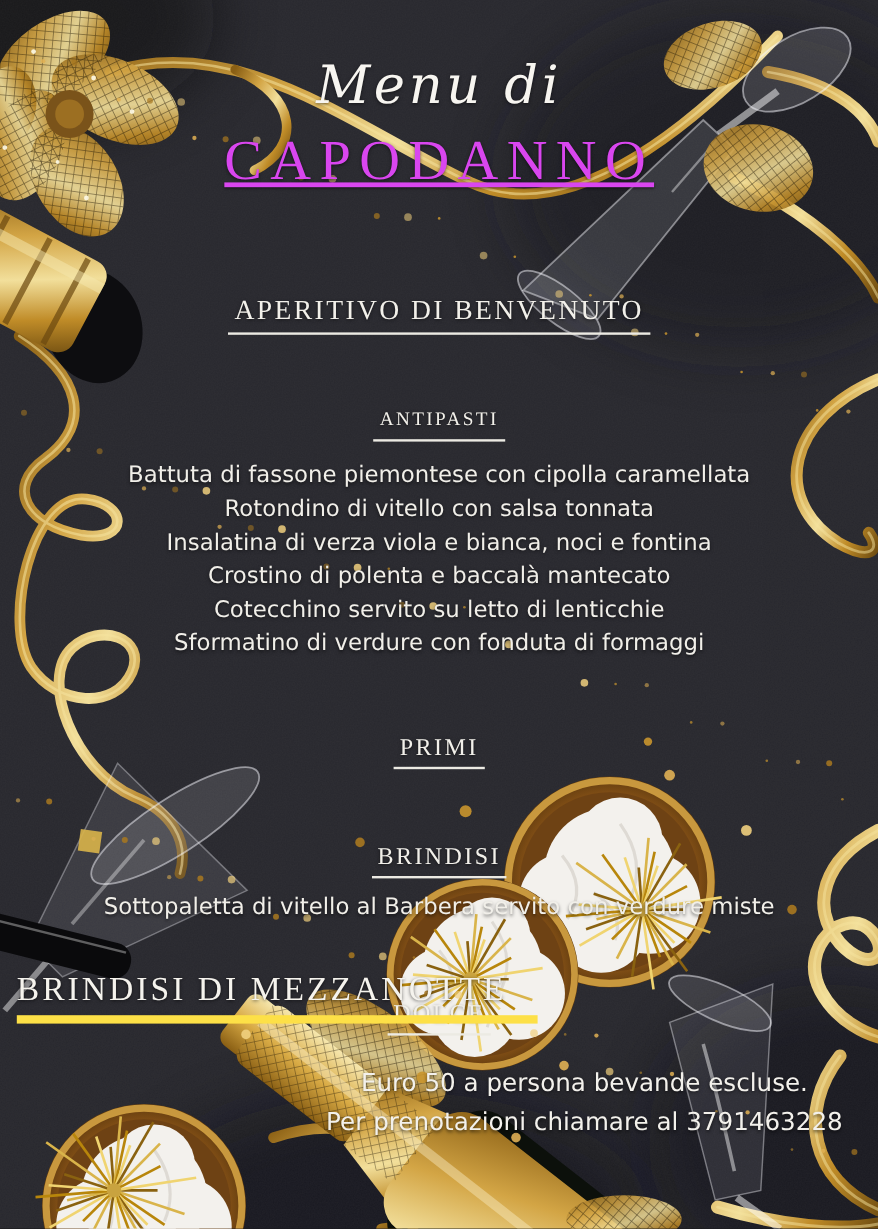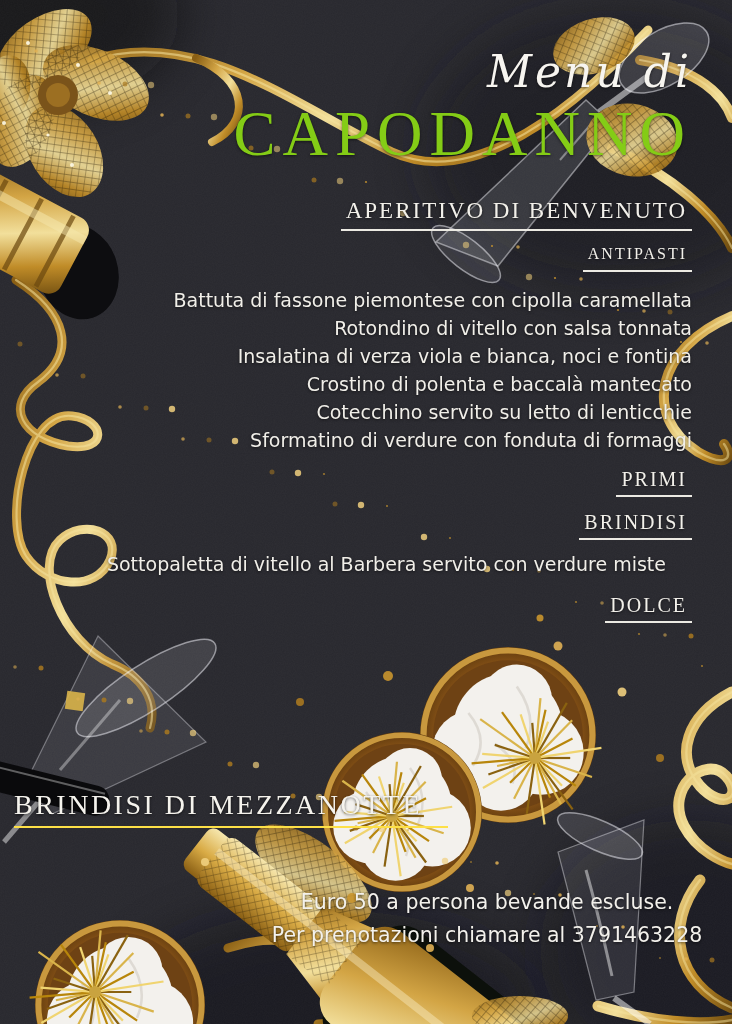"Menu di" .content { text-align: right -> center }
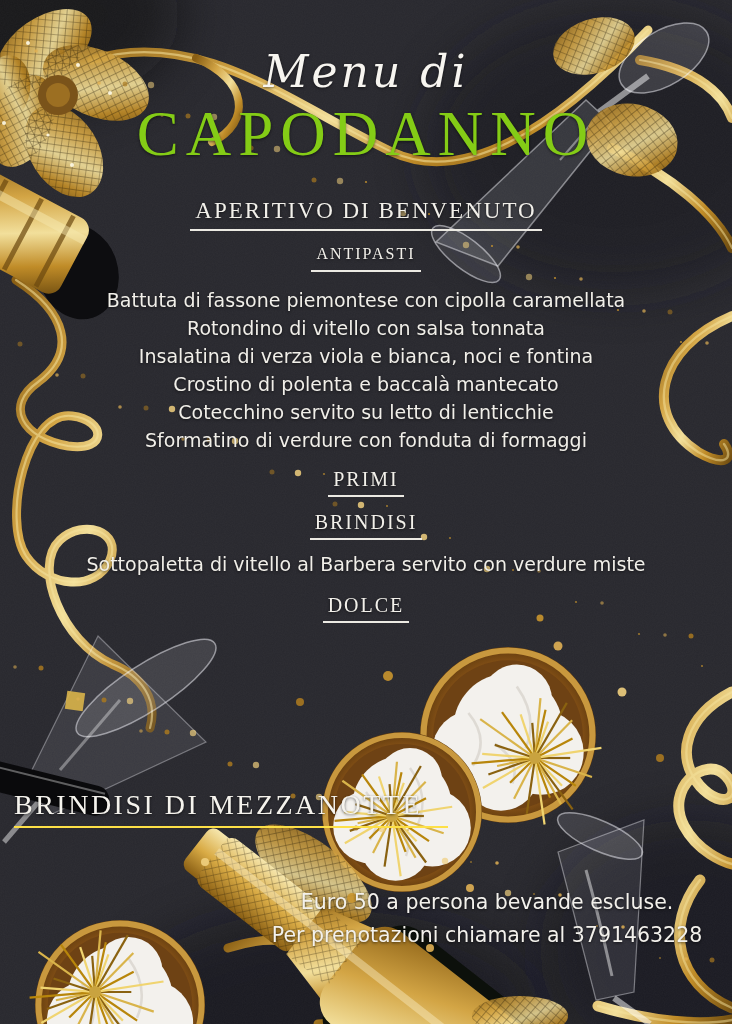"CAPODANNO" .main-title { color: #84cc16 -> #d946ef; font-size: 63px -> 47px; text-decoration: none -> underline }
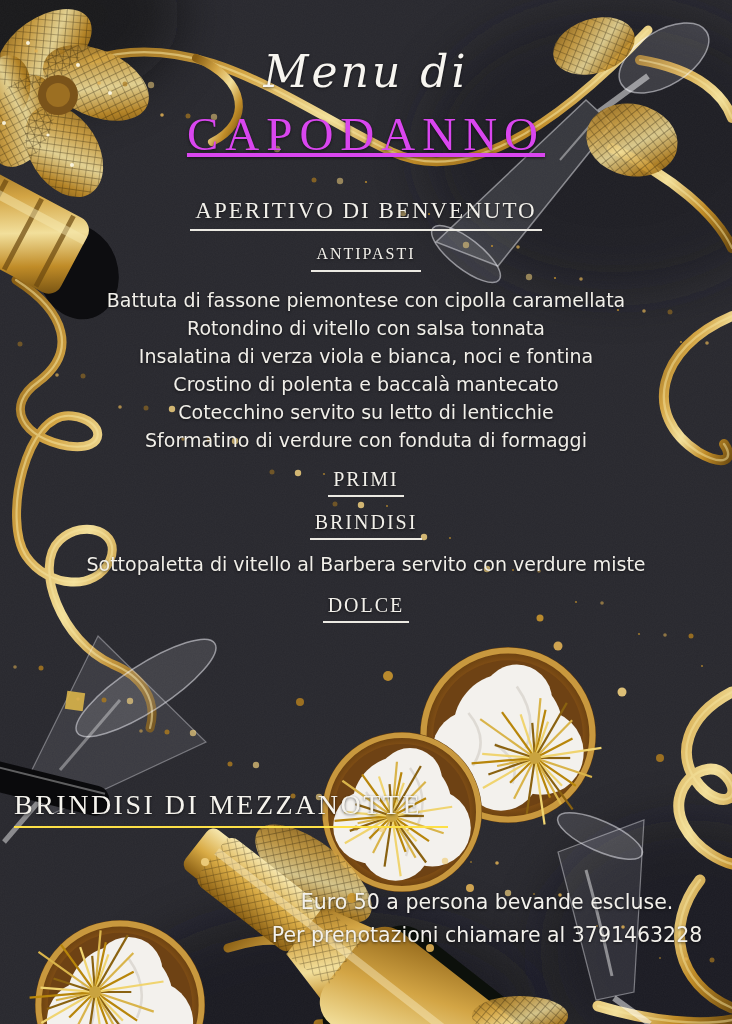"APERITIVO DI BENVENUTO" .sec .u { margin-top: none -> 48px }
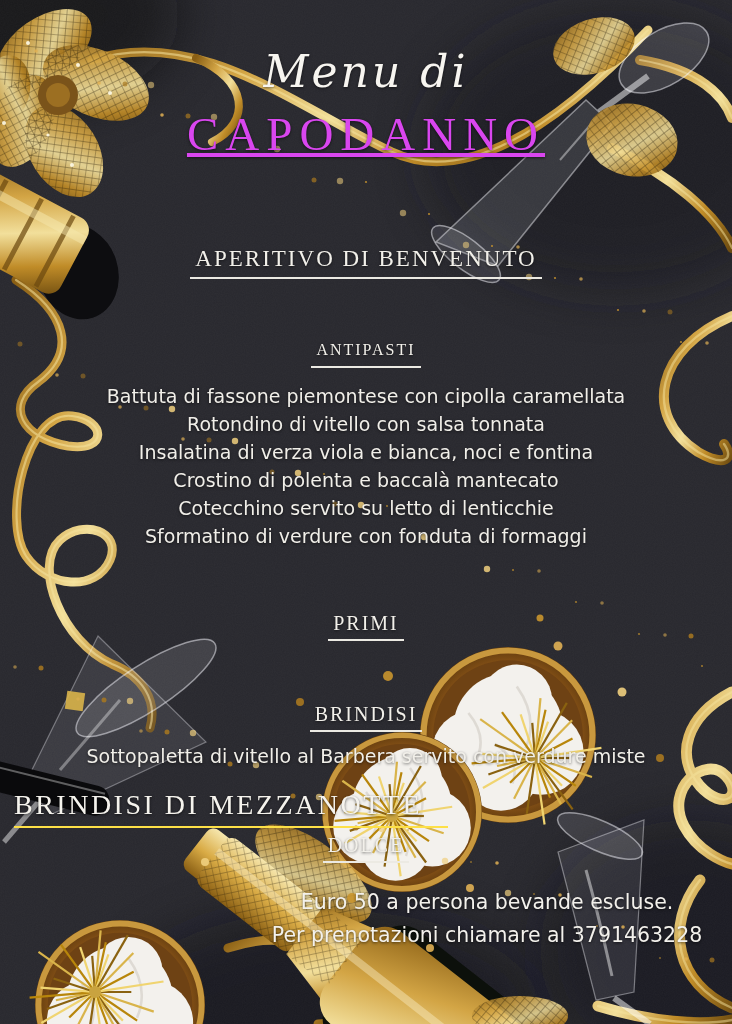"BRINDISI DI MEZZANOTTE" .brindisi .u { border-bottom: 2px solid #fde047 -> 7px solid #fde047; margin-top: none -> 20px }
